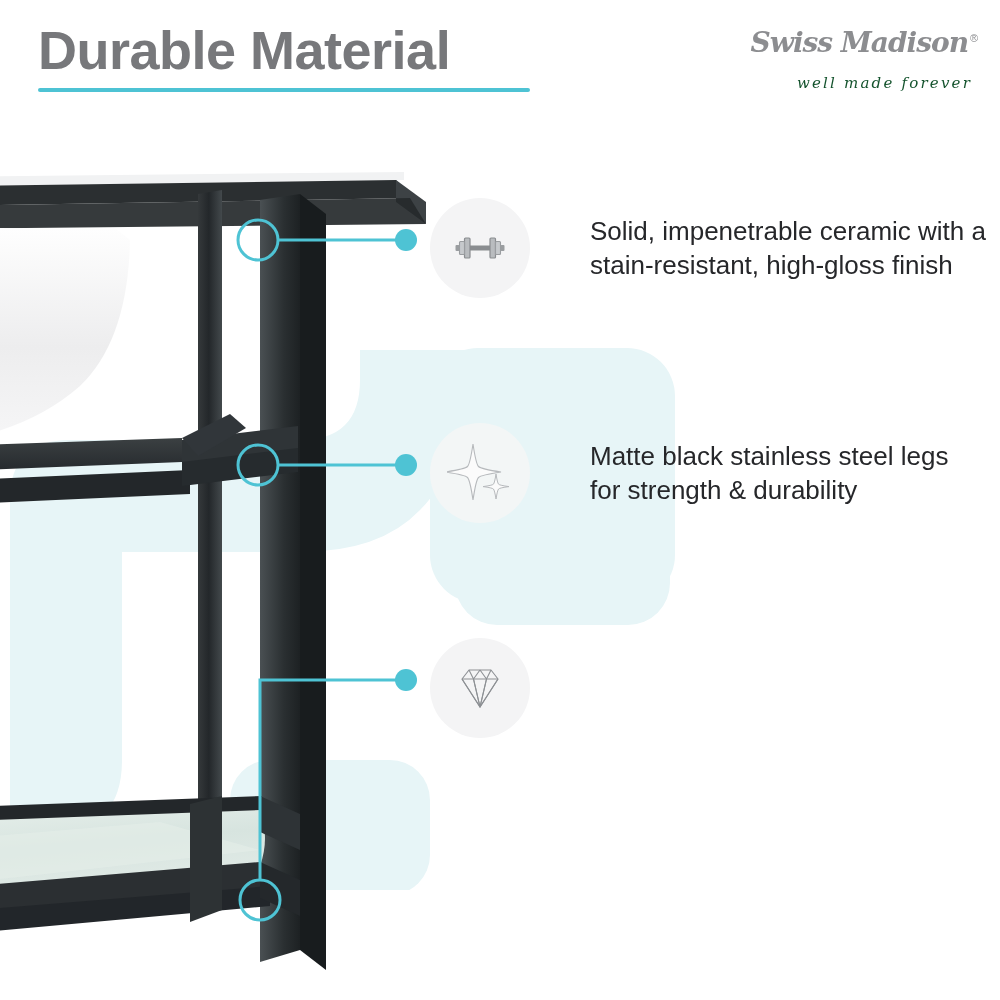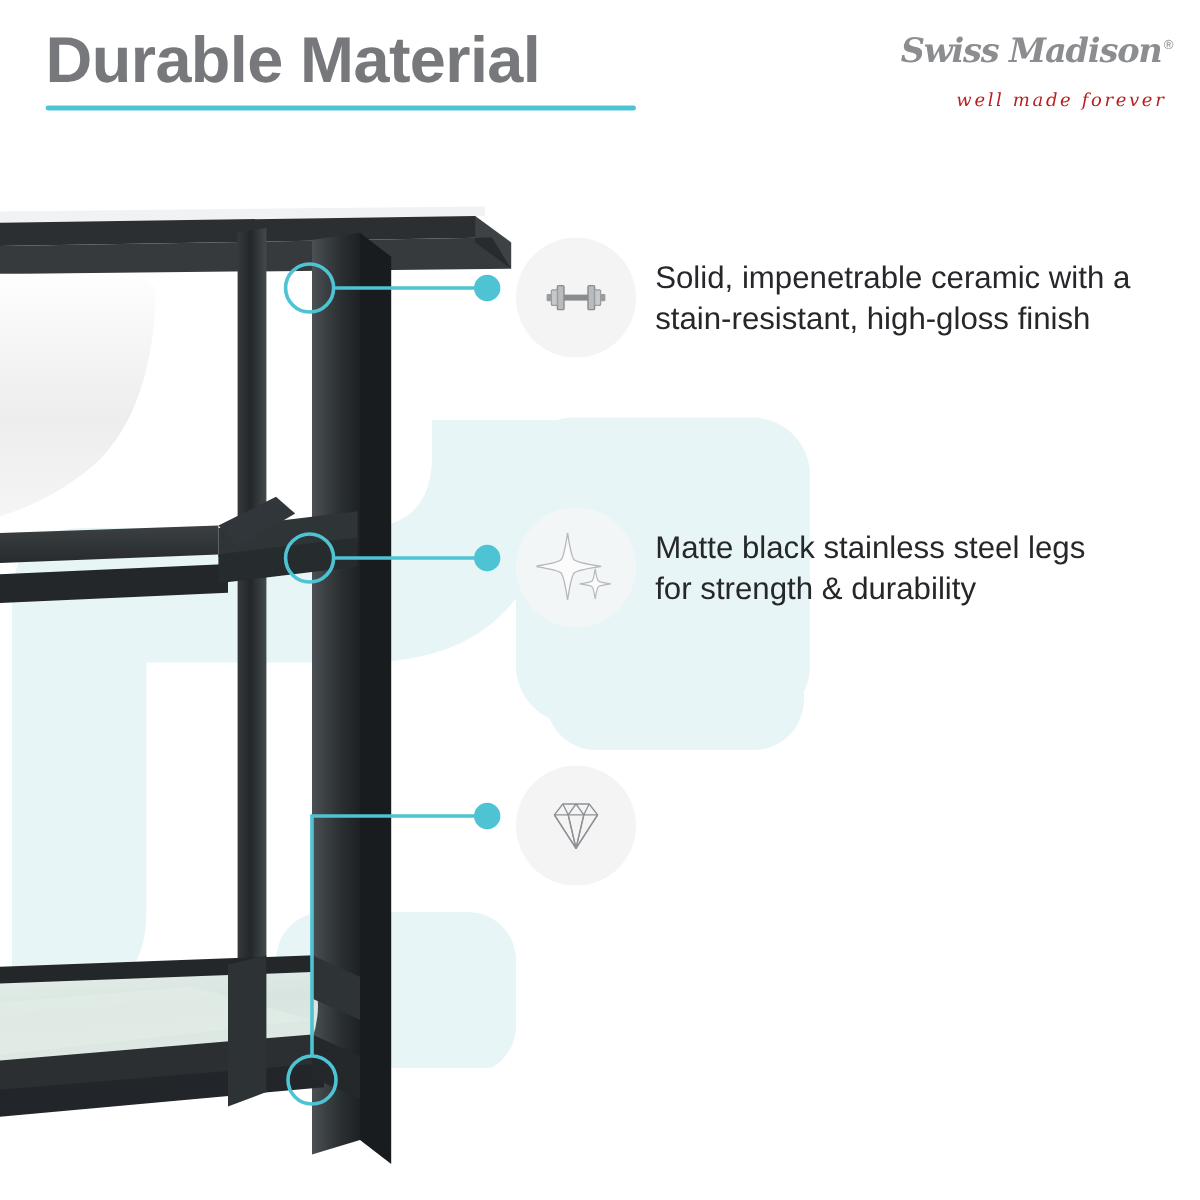"well made forever" .logo-tag { color: #b91c1c -> #14532d }
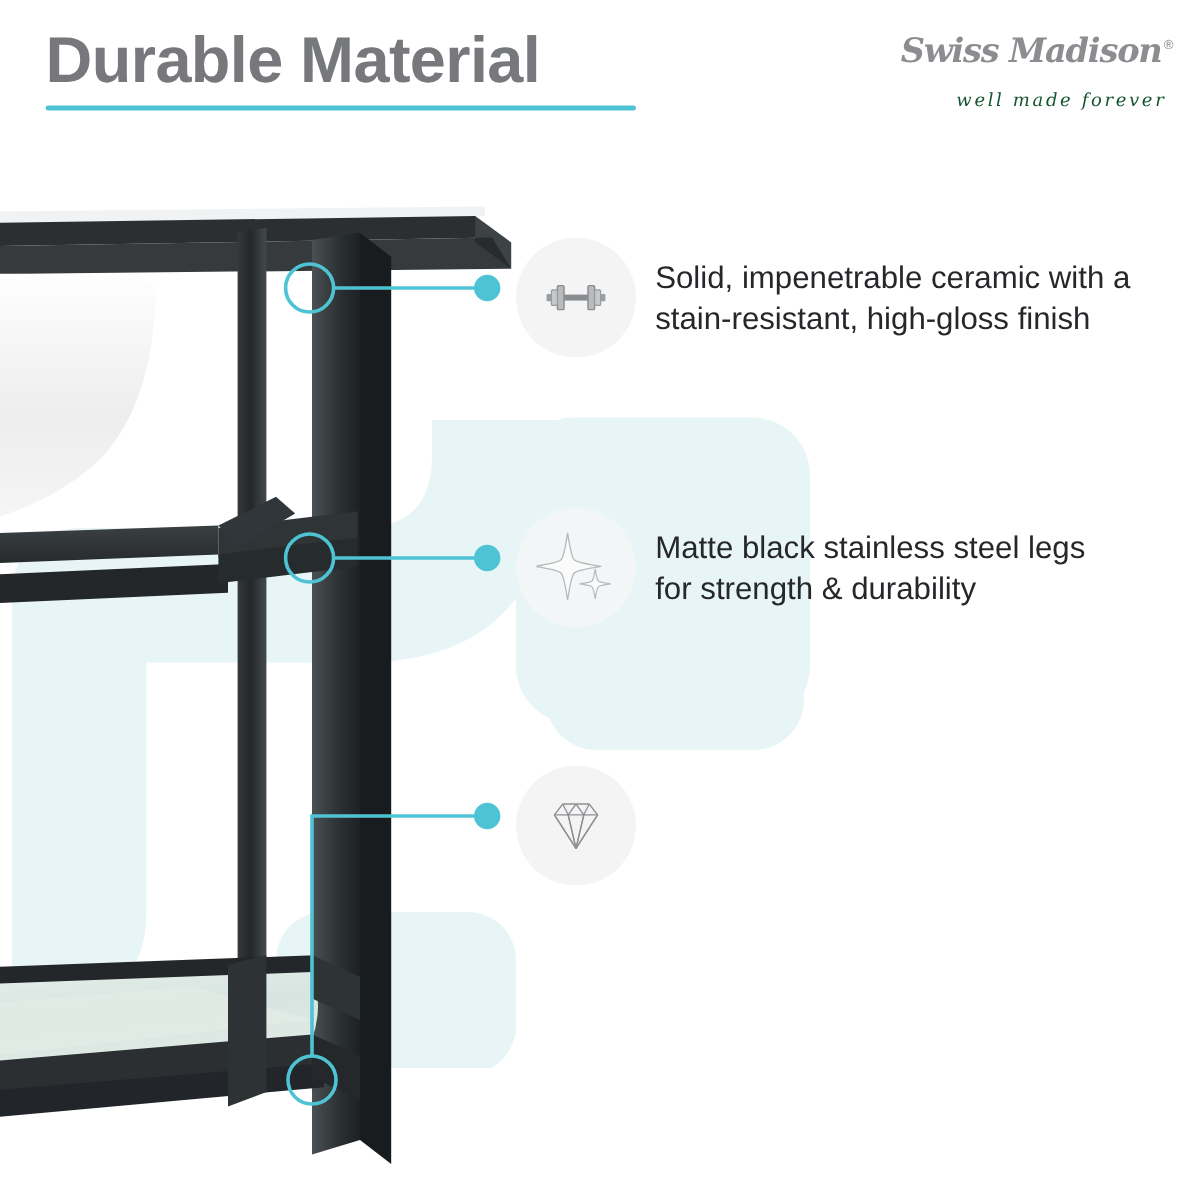"Solid, impenetrable ceramic with a" .feature { gap: none -> 44px }
